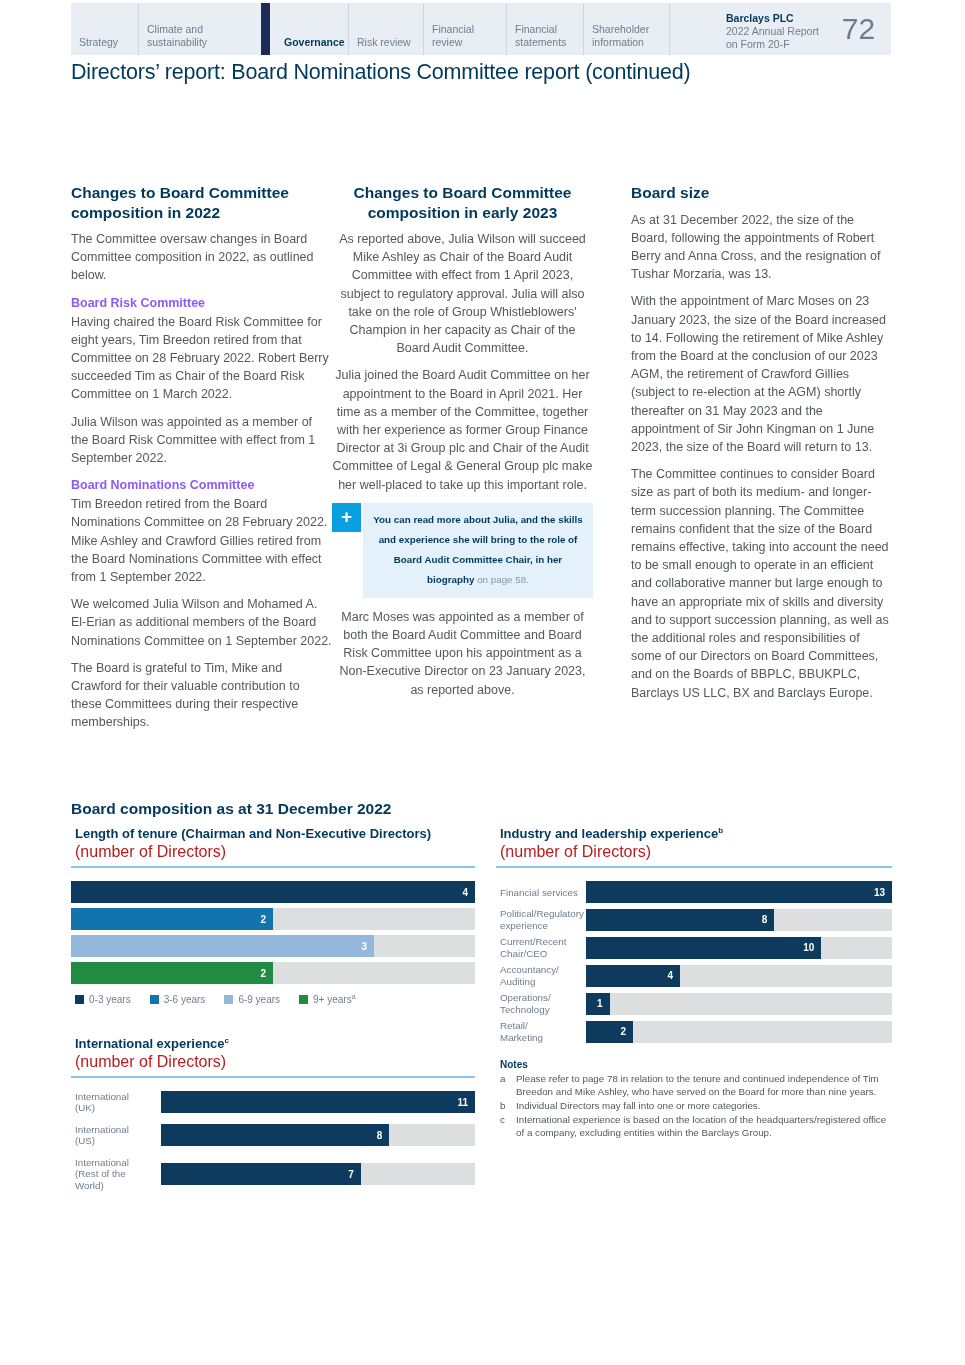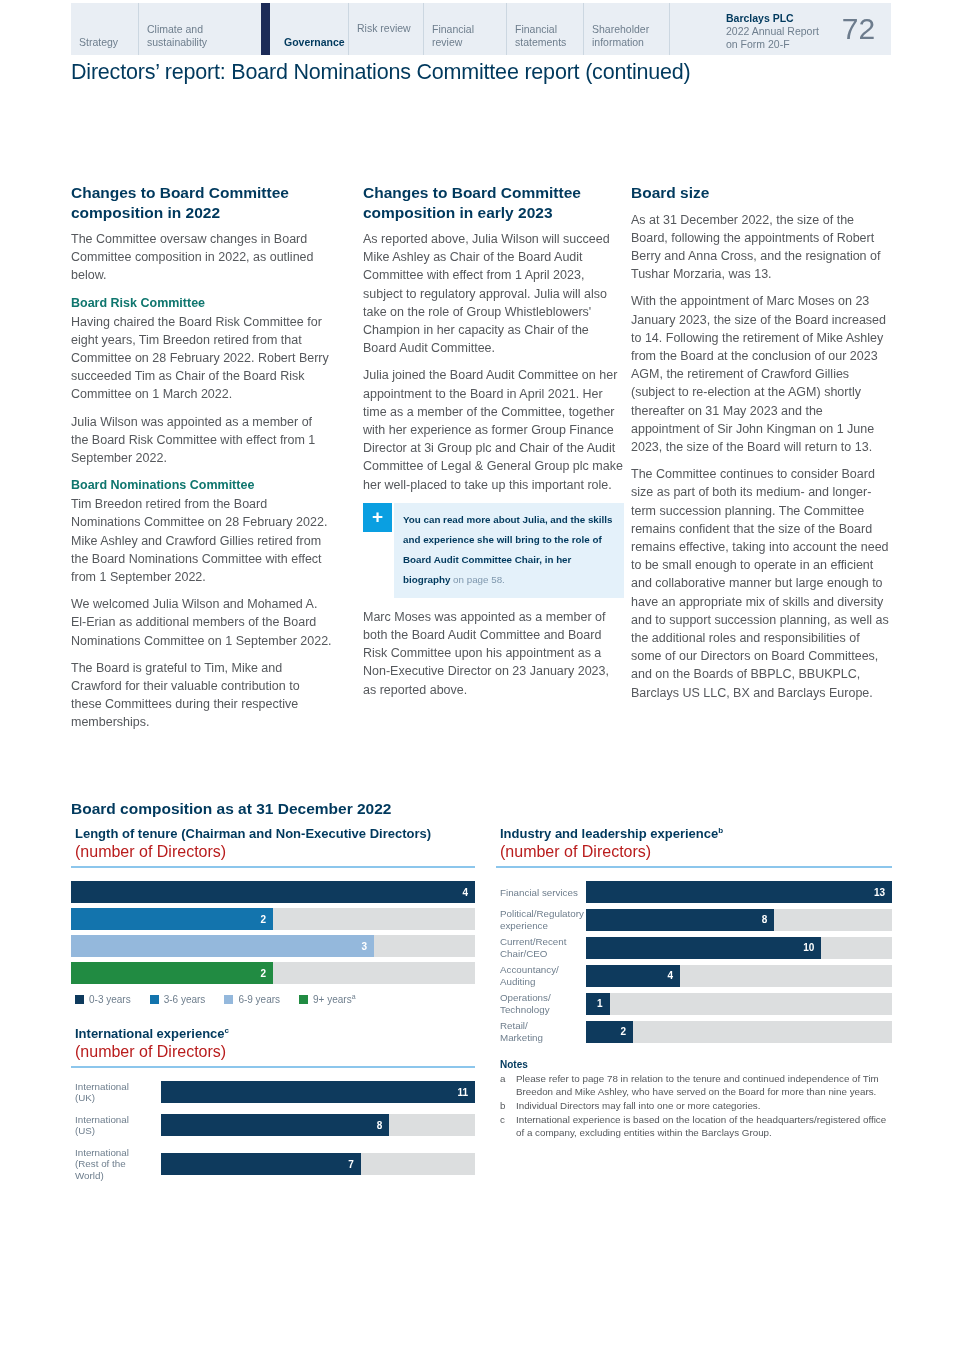"Risk review" .tab.w4 { align-items: center -> none }
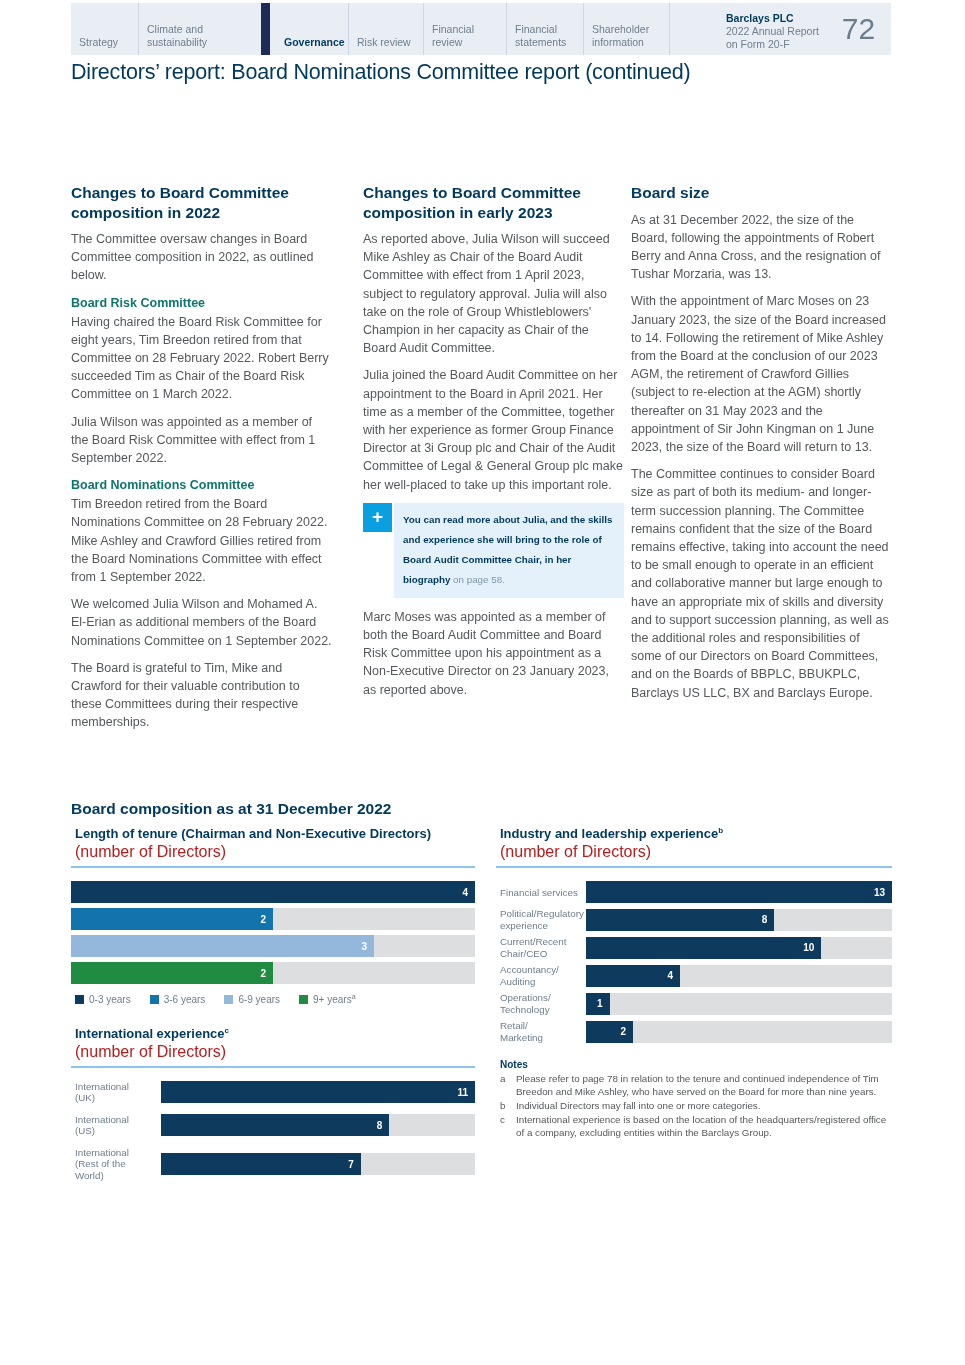"Changes to Board Committee composition in early" .col.c2 { left: 363px -> 332px; text-align: none -> center }
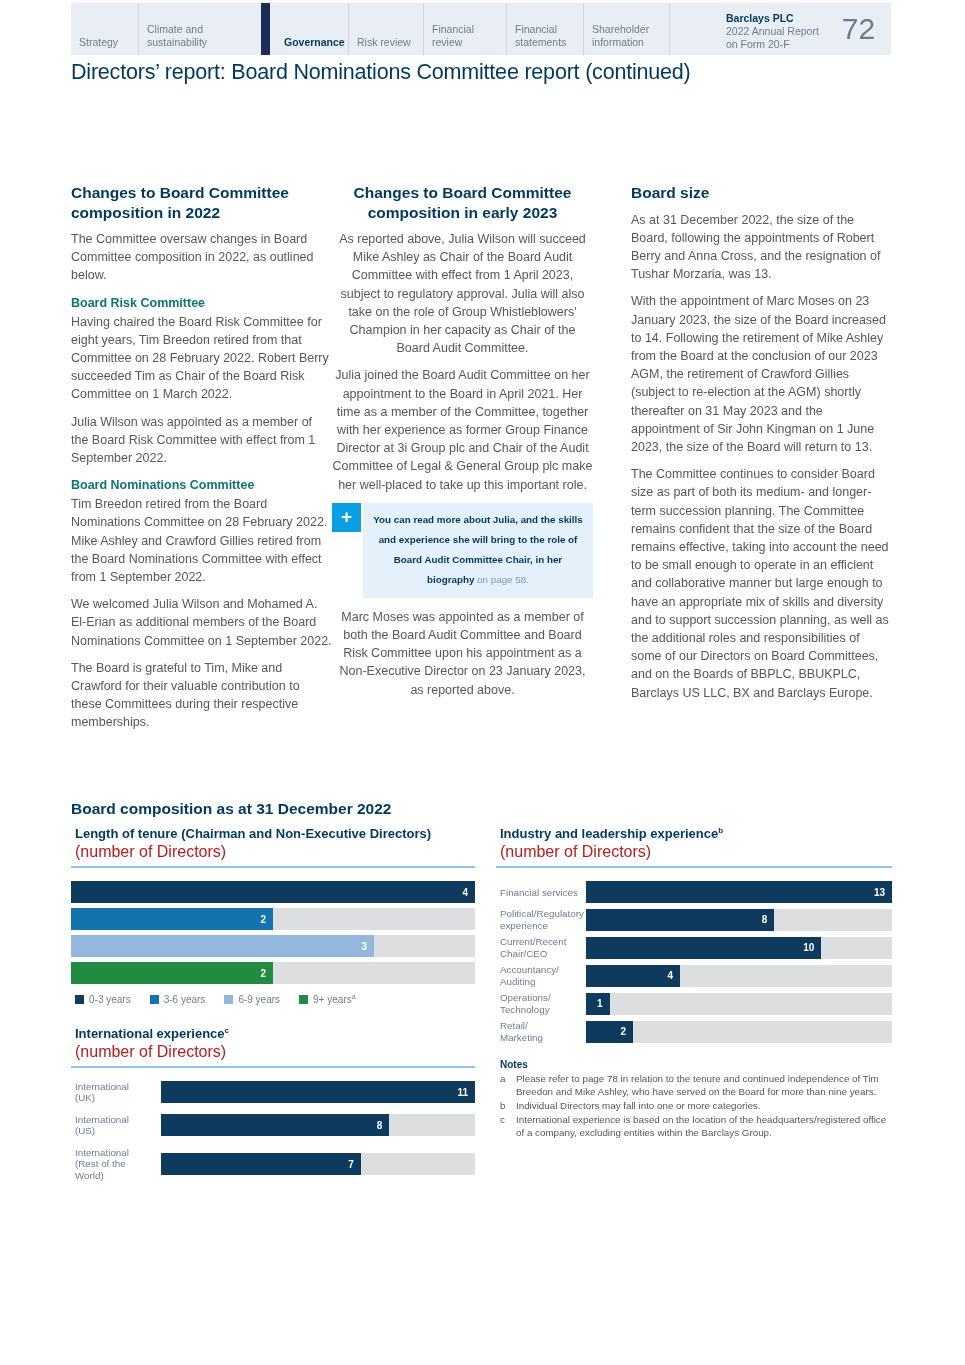"Board Risk Committee" .col h3 { color: #0f766e -> #8b5cf6 }
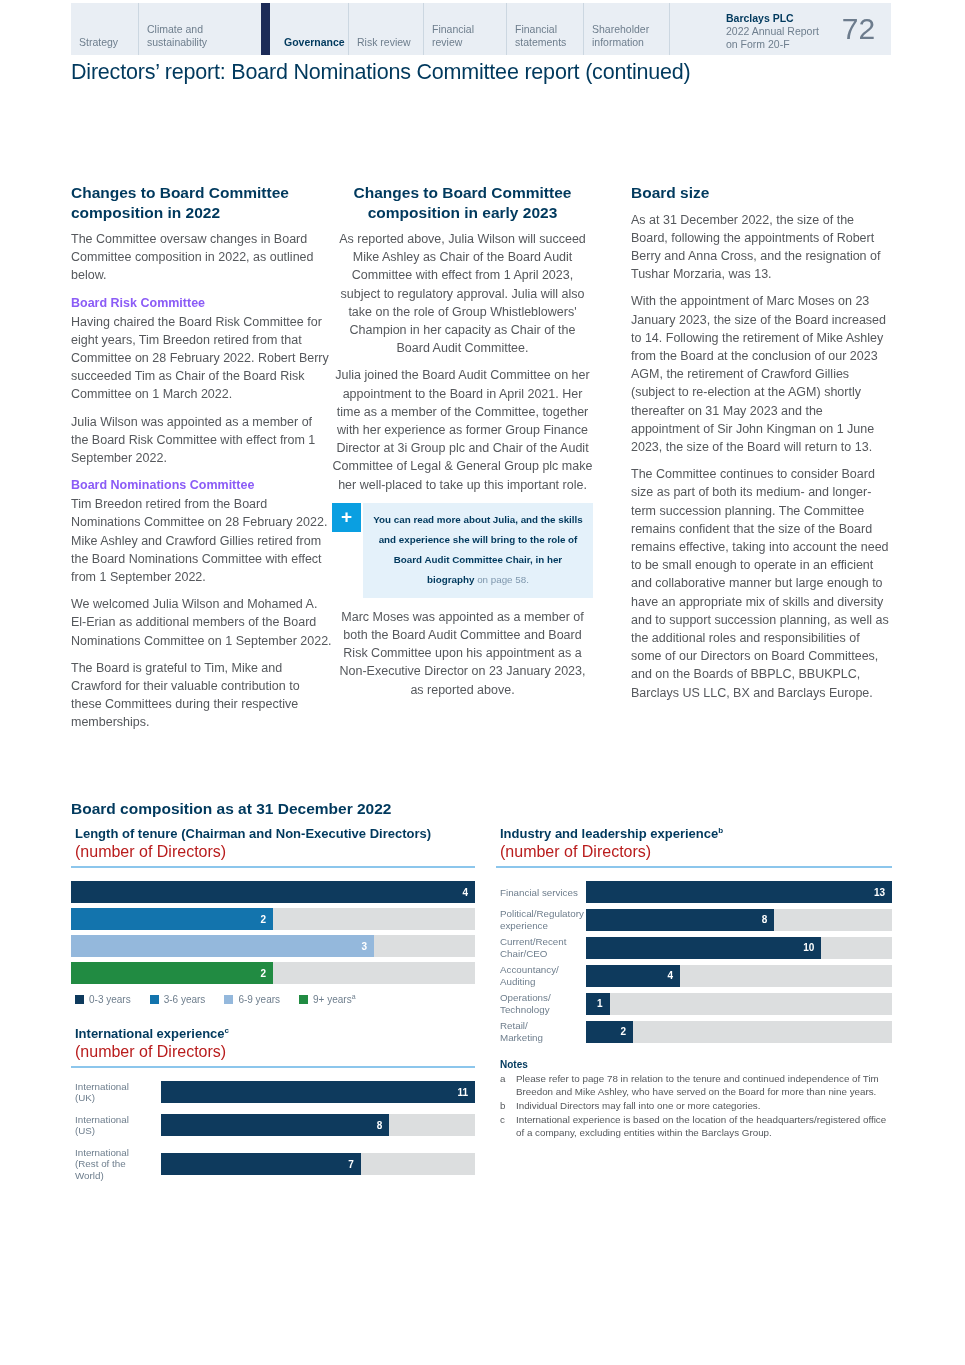"International experiencec" .chart-block-2 { margin-top: 20px -> 30px }
